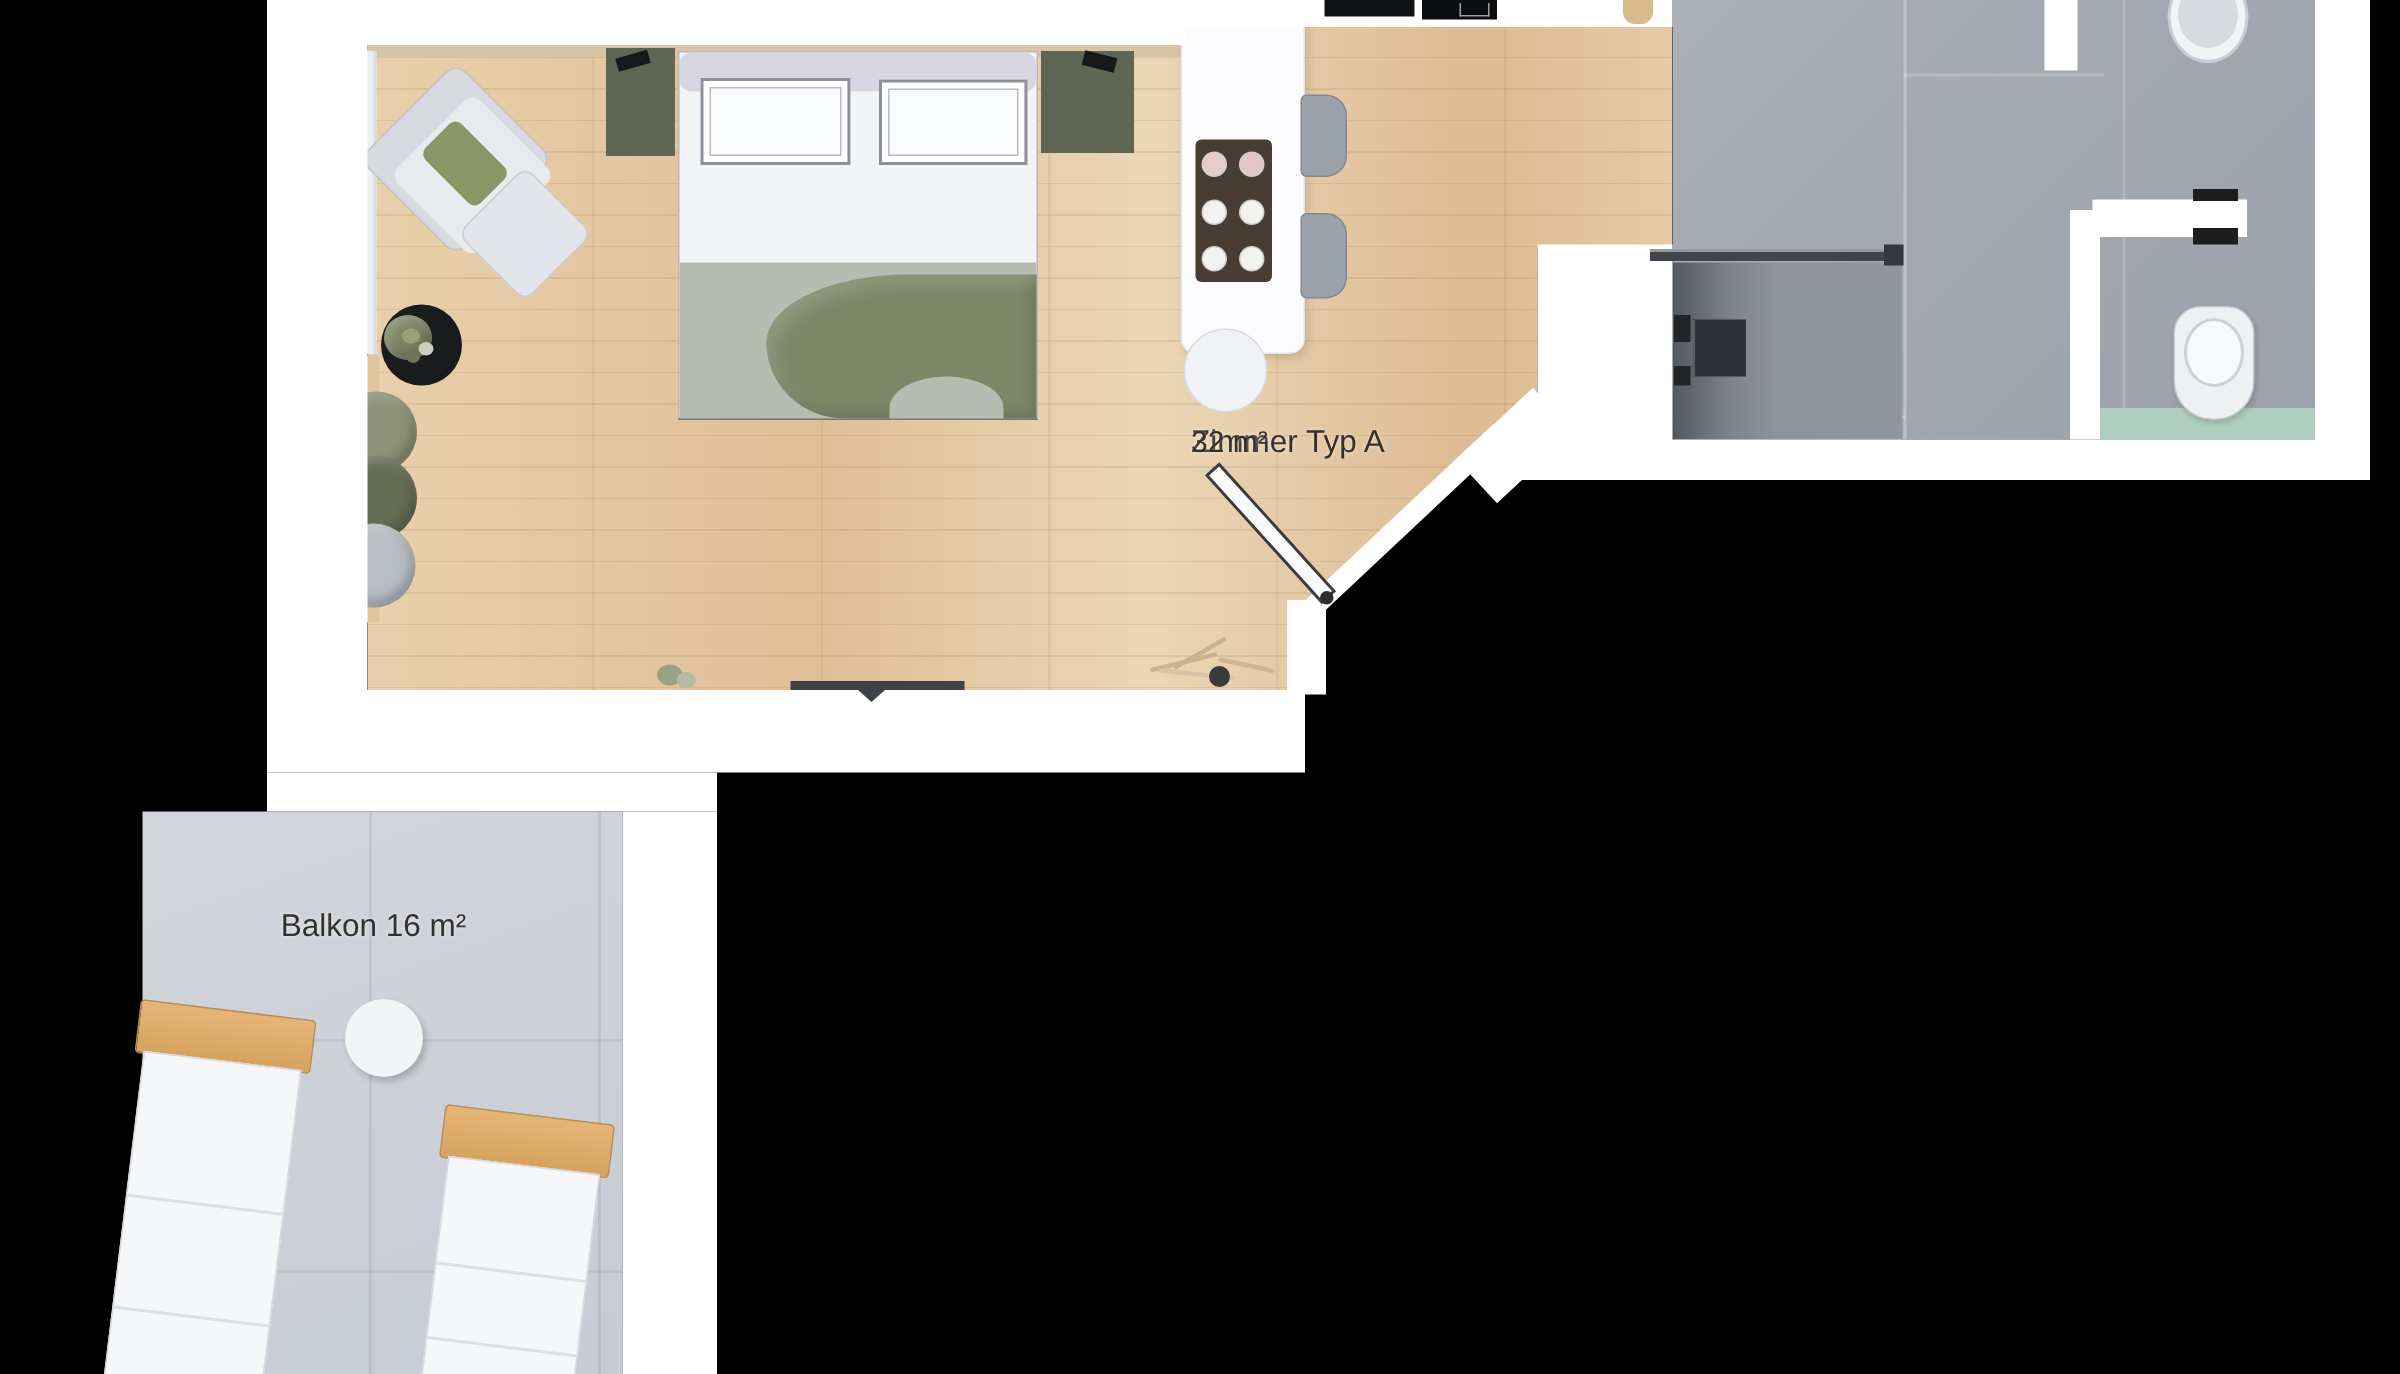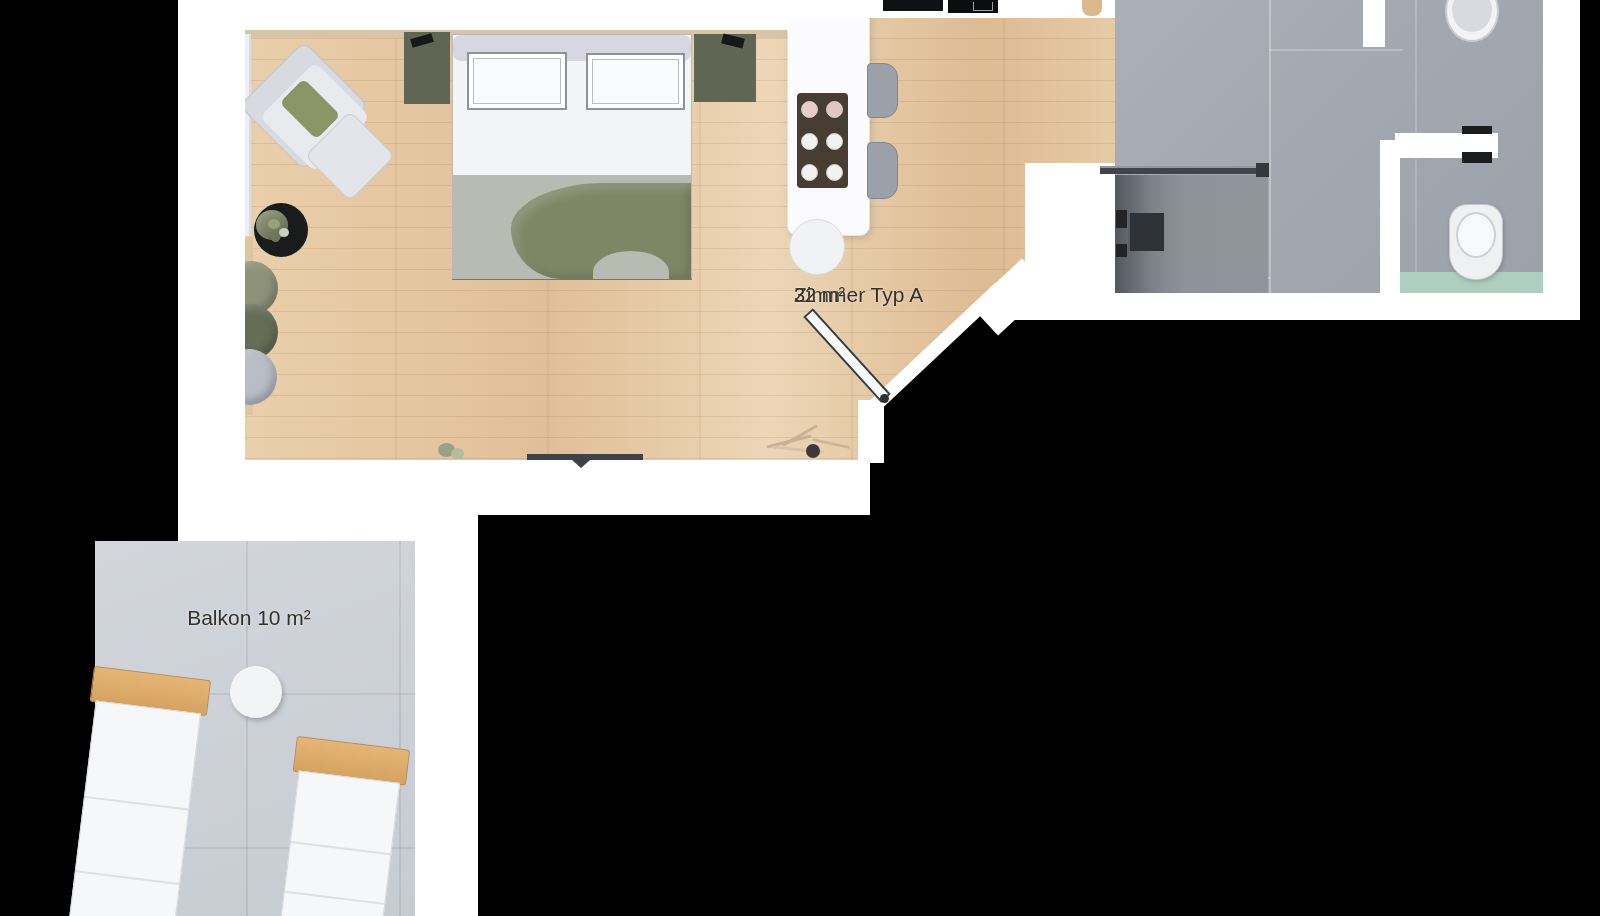"Balkon 10 m²" div.room-label { text: 10 -> 16 }
